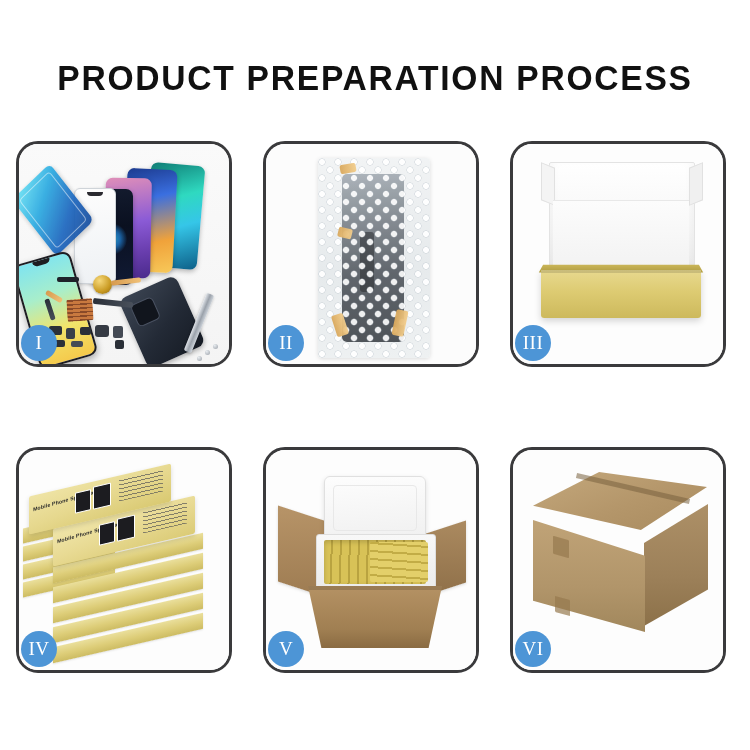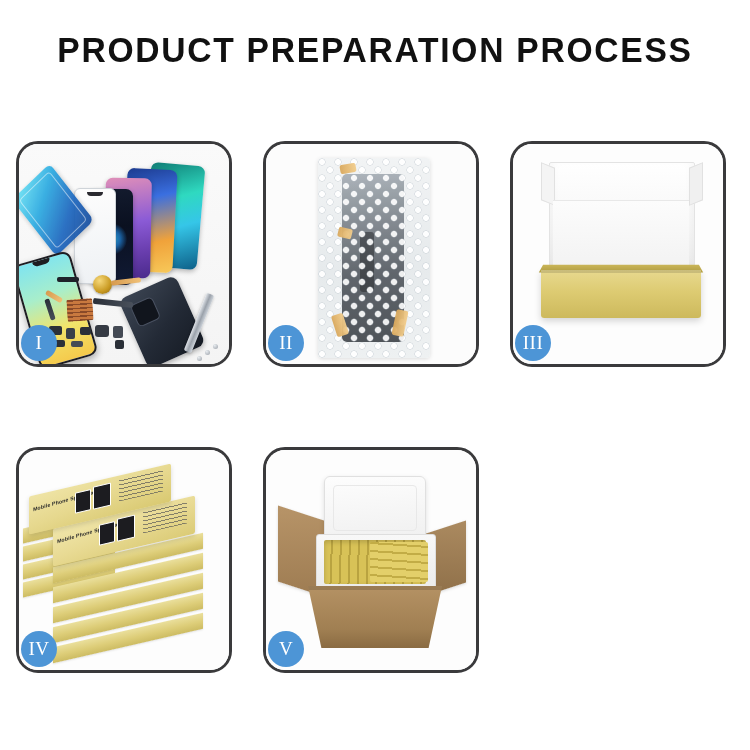"PRODUCT PREPARATION PROCESS" .header { padding-top: 32px -> 60px }
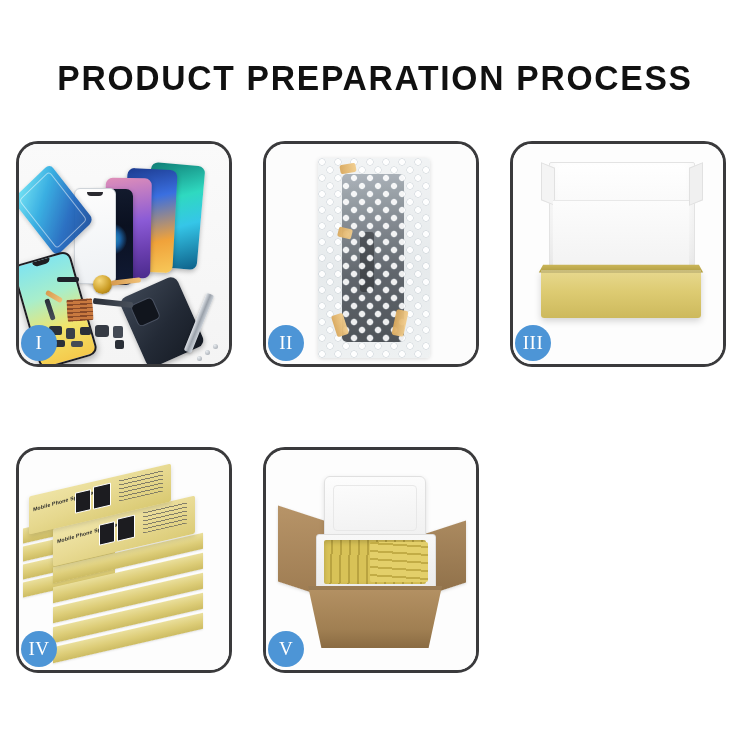"VI" div.card { html: none -> <div> <div> <div></div> <div></div> <div></div> <div></div> <div></div> <div></div> </div> <div>VI</div> </div> }
